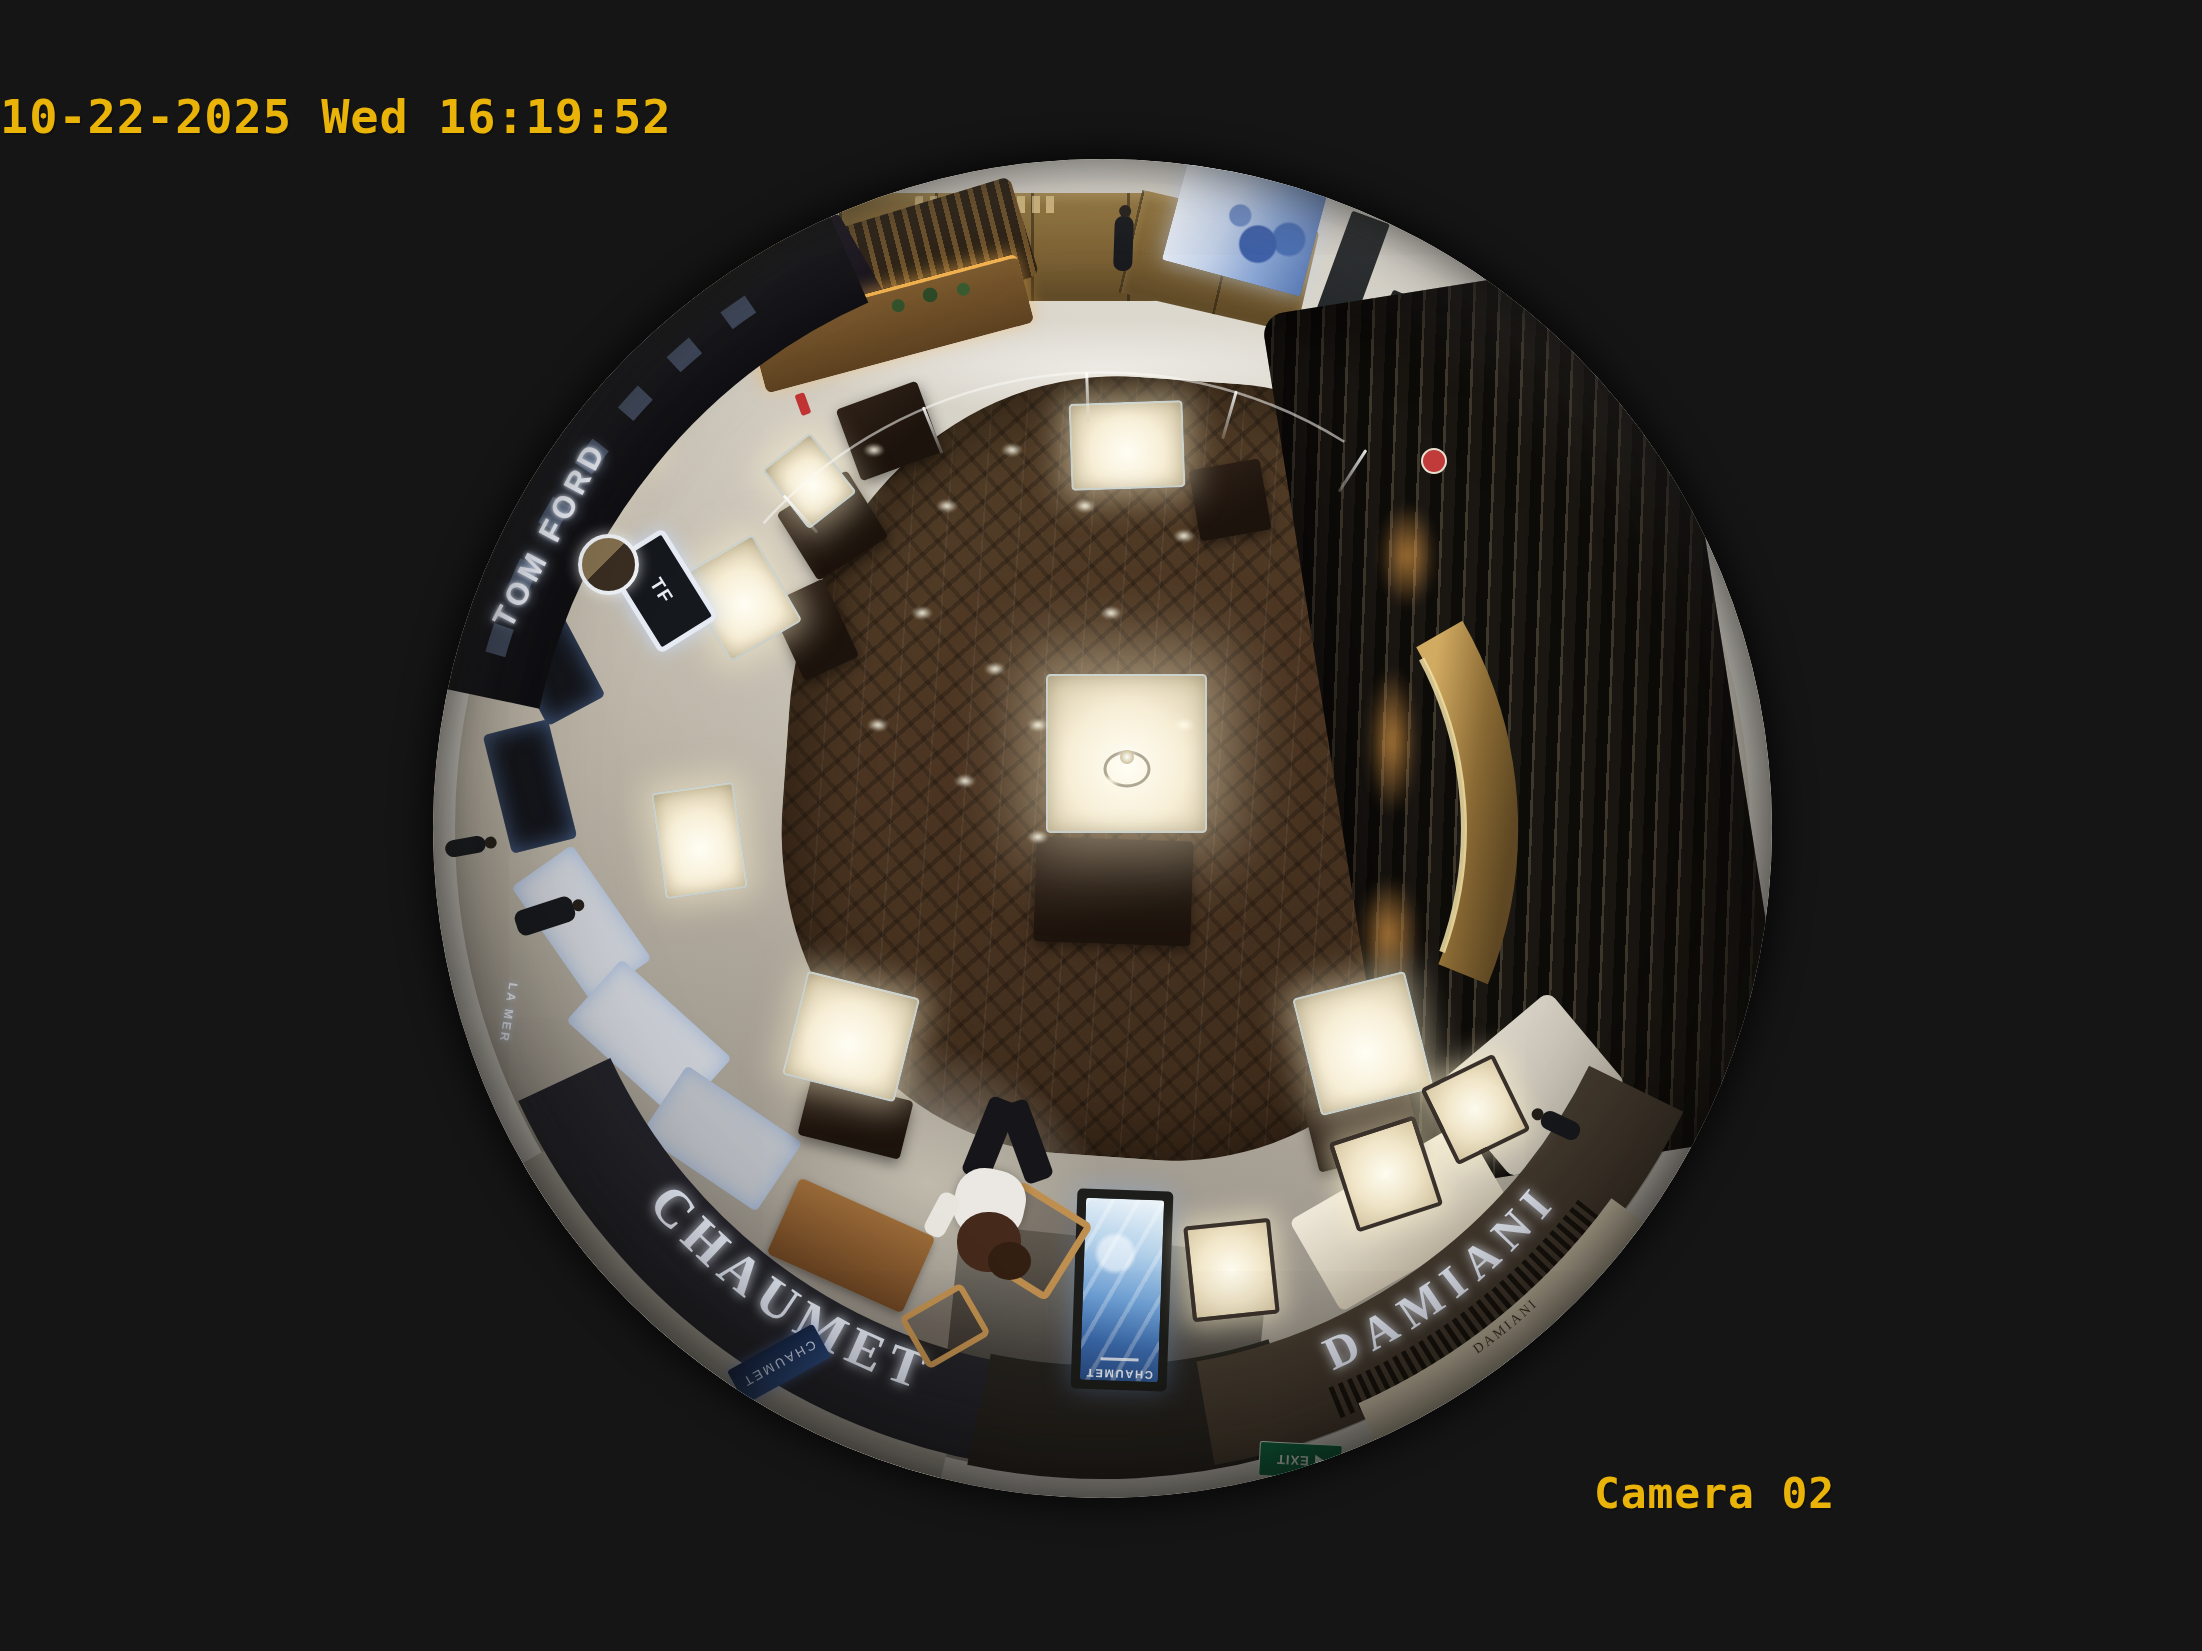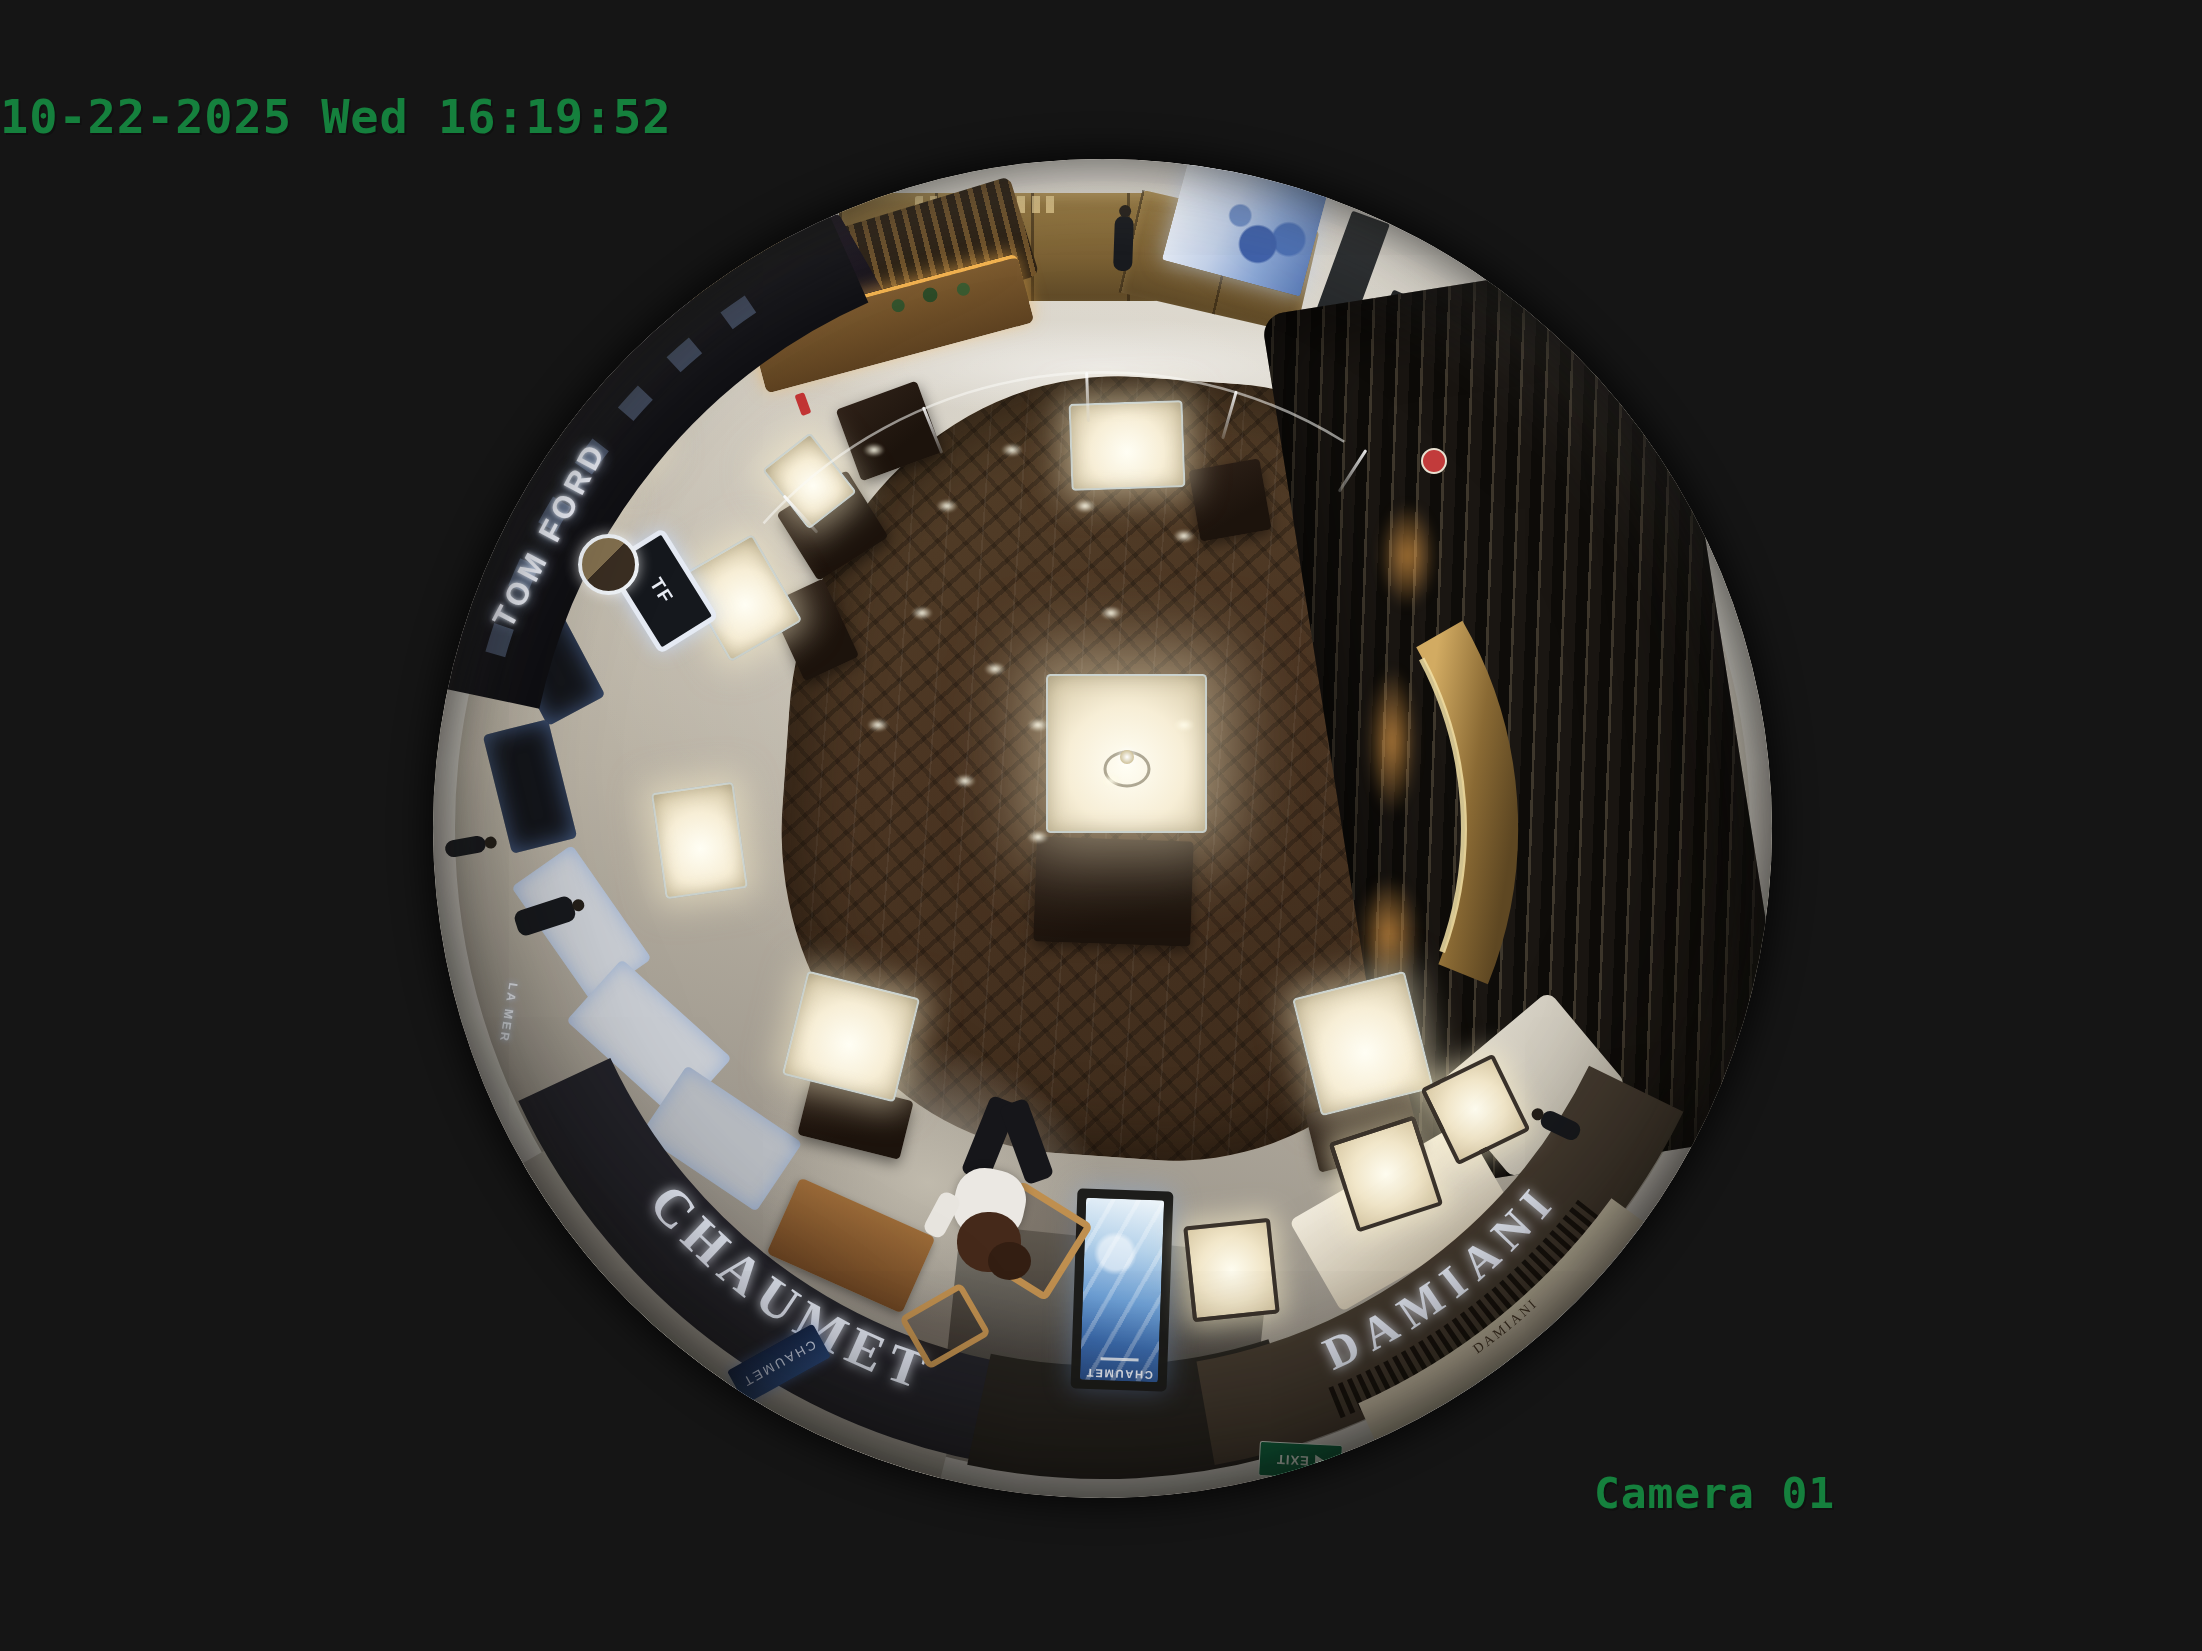"10-22-2025 Wed 16:19:52" .osd { color: #15803d -> #eab308 }
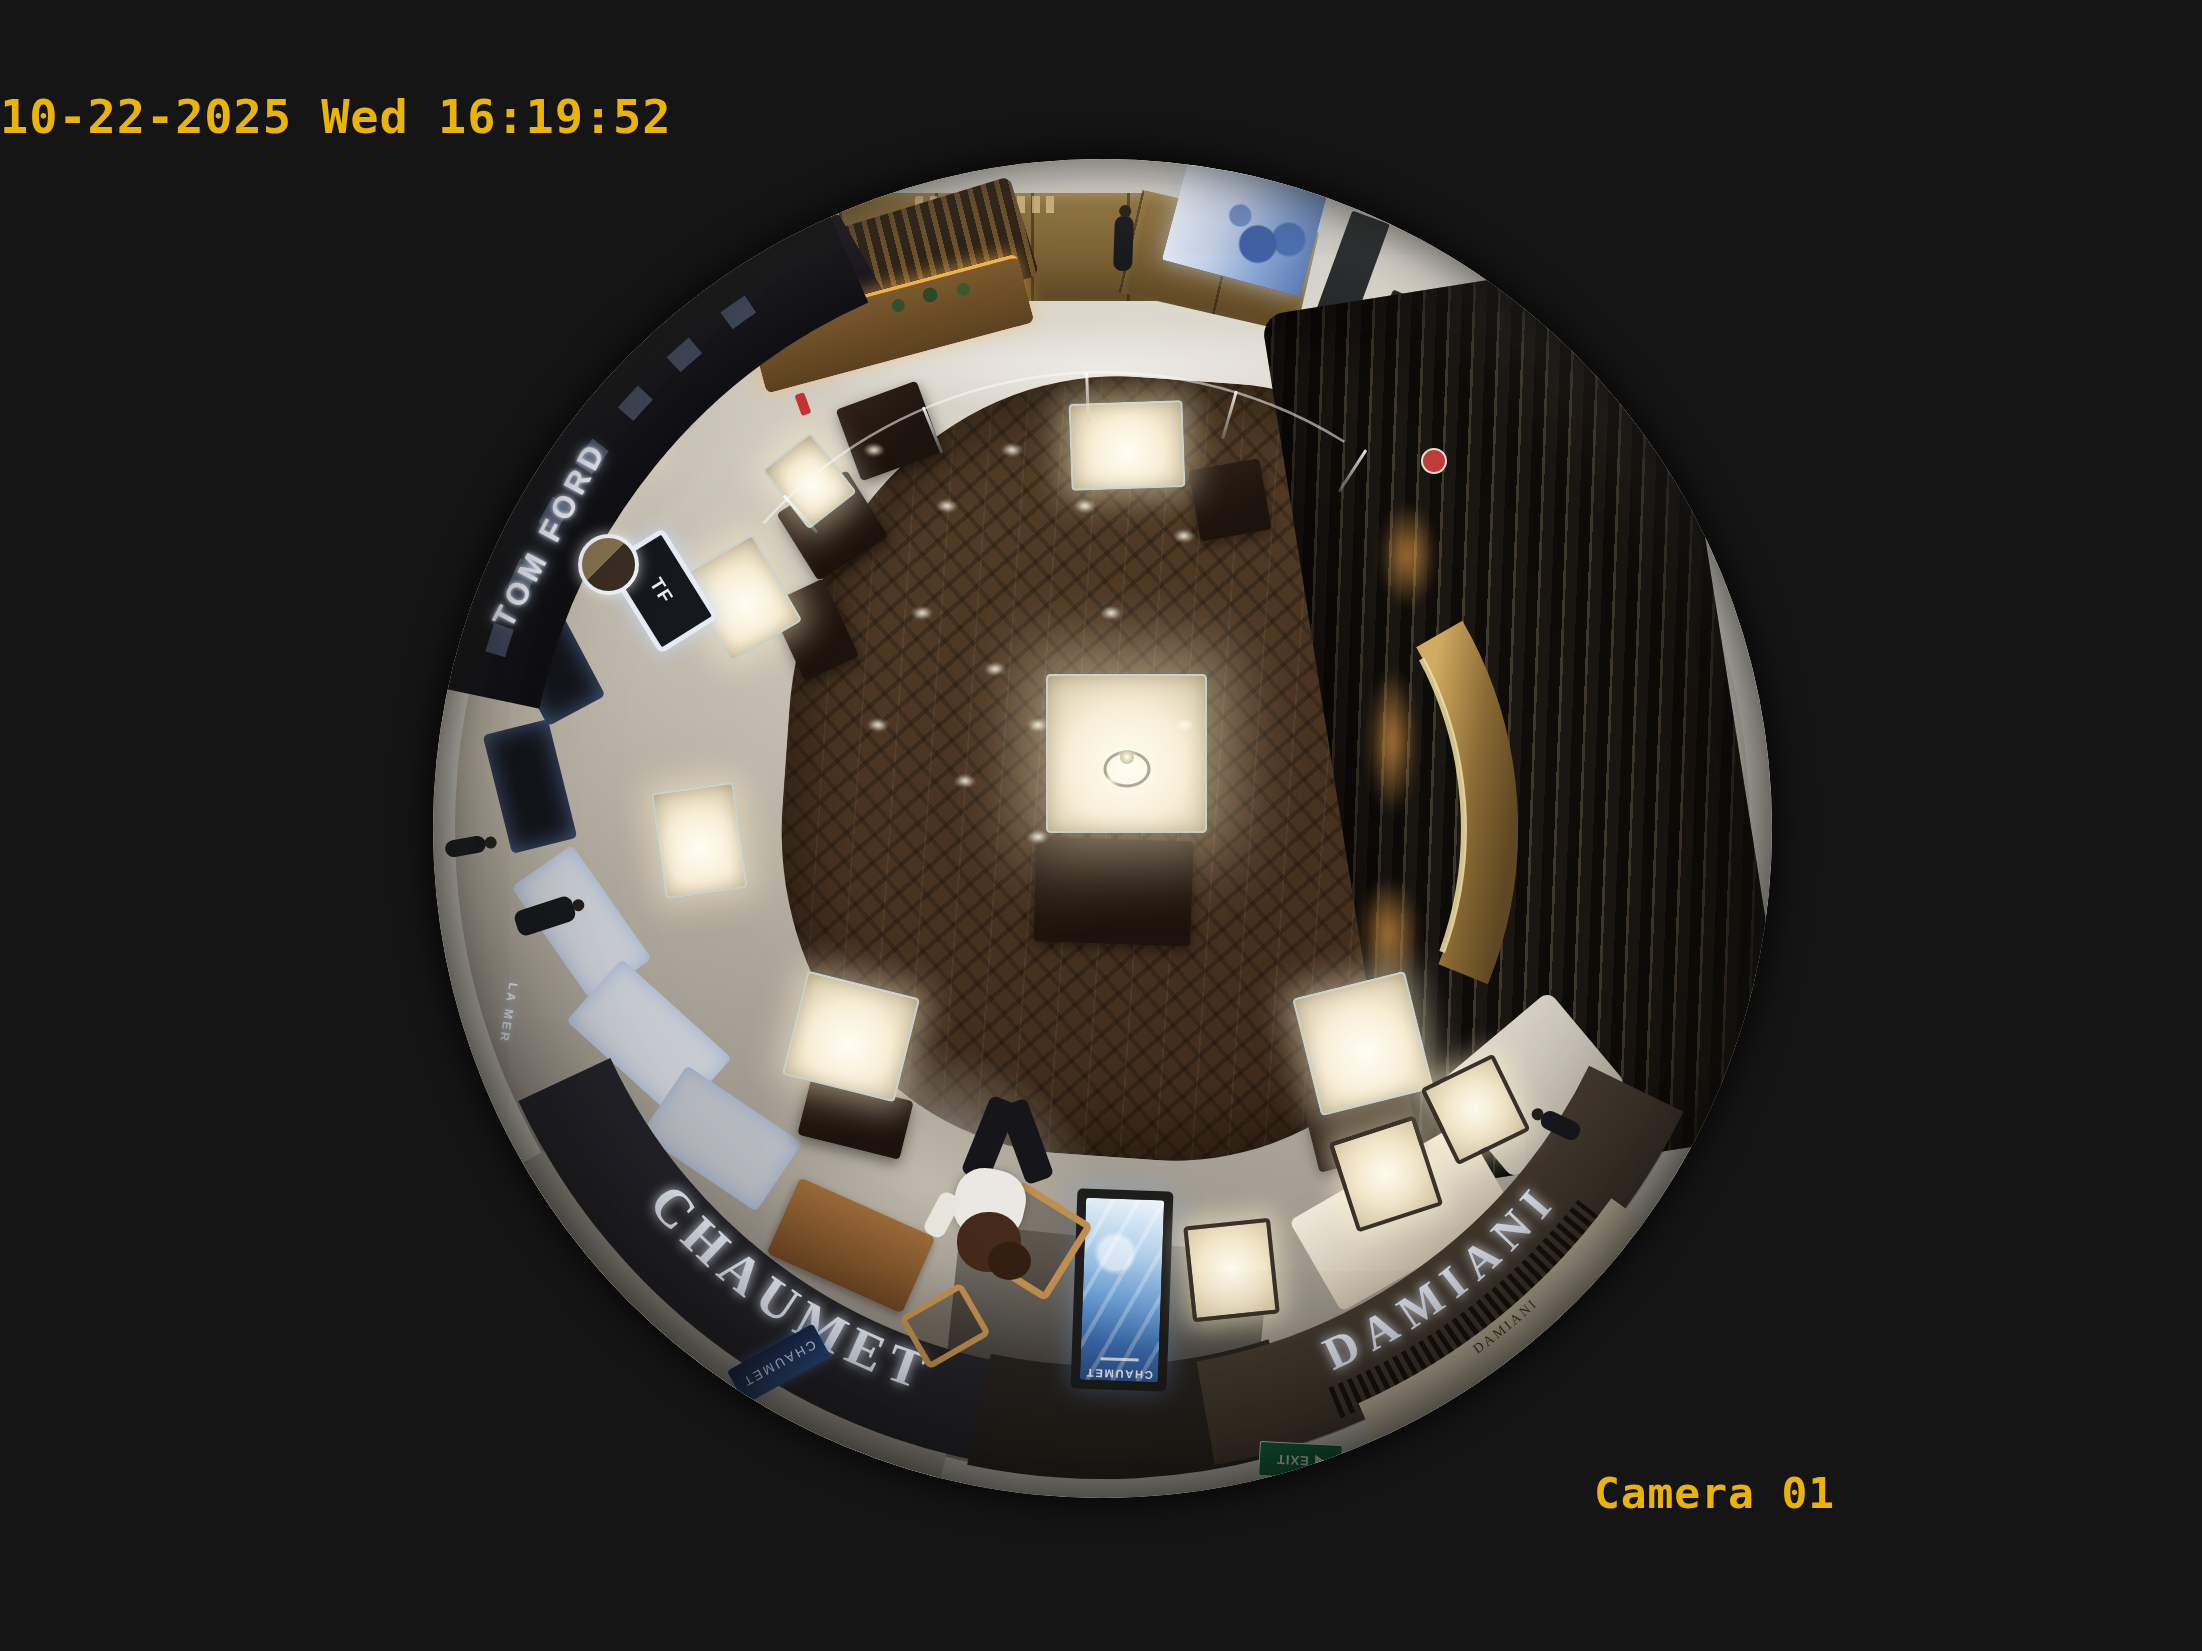"Camera 01" div.osd { text: 01 -> 02 }
